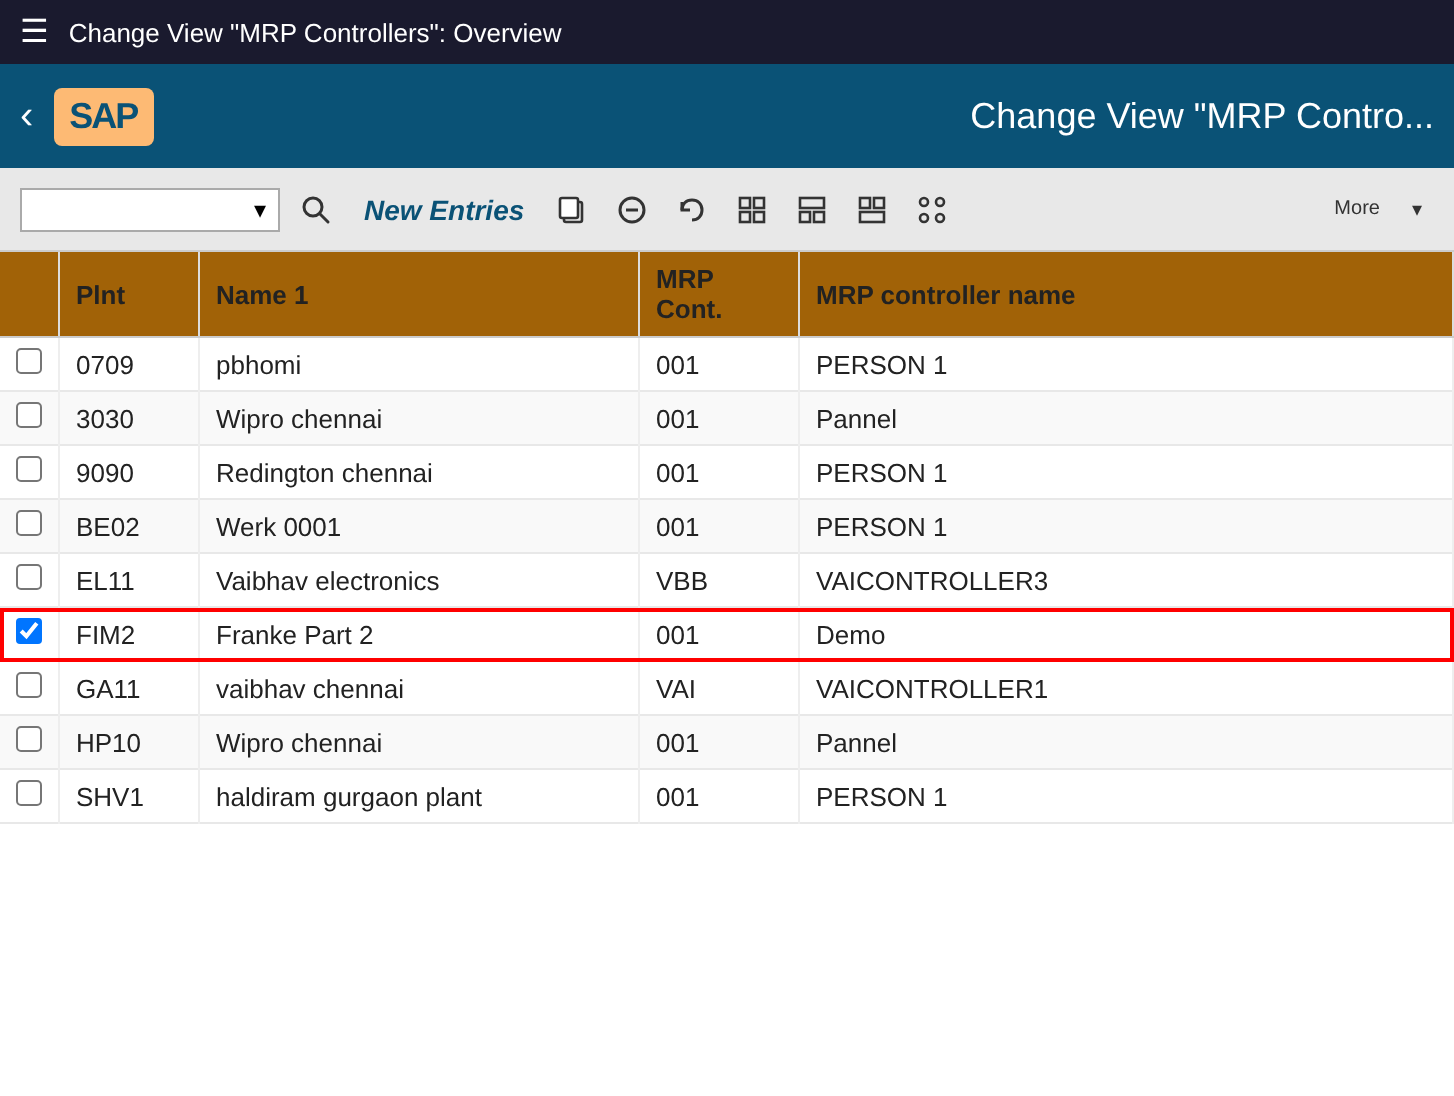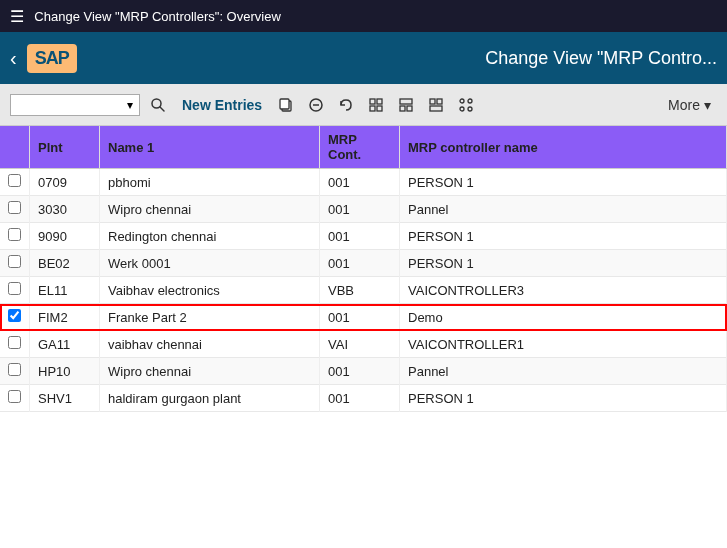"New Entries" .new-entries-btn { font-style: none -> italic }
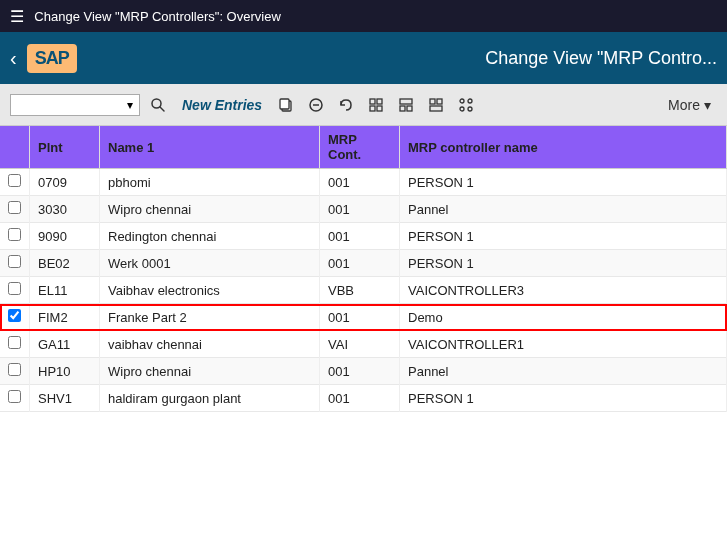"More" .more-btn { font-size: 14px -> 10px; gap: 4px -> 16px }
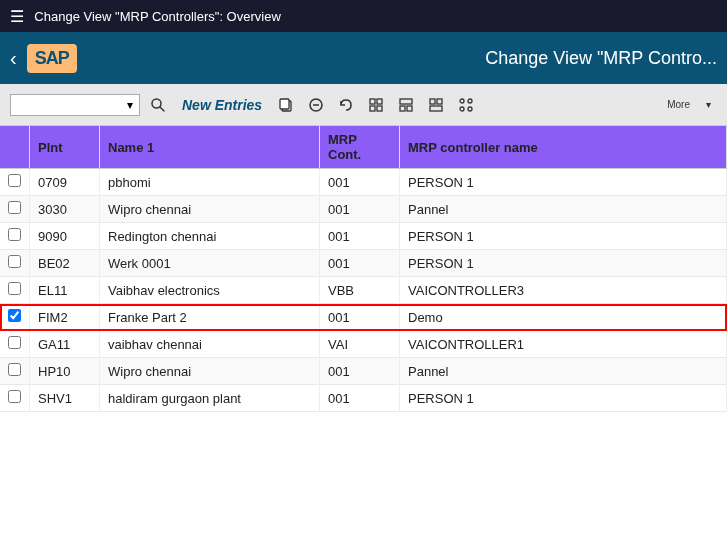"Plnt" thead tr { background: #8b5cf6 -> #a16207 }
